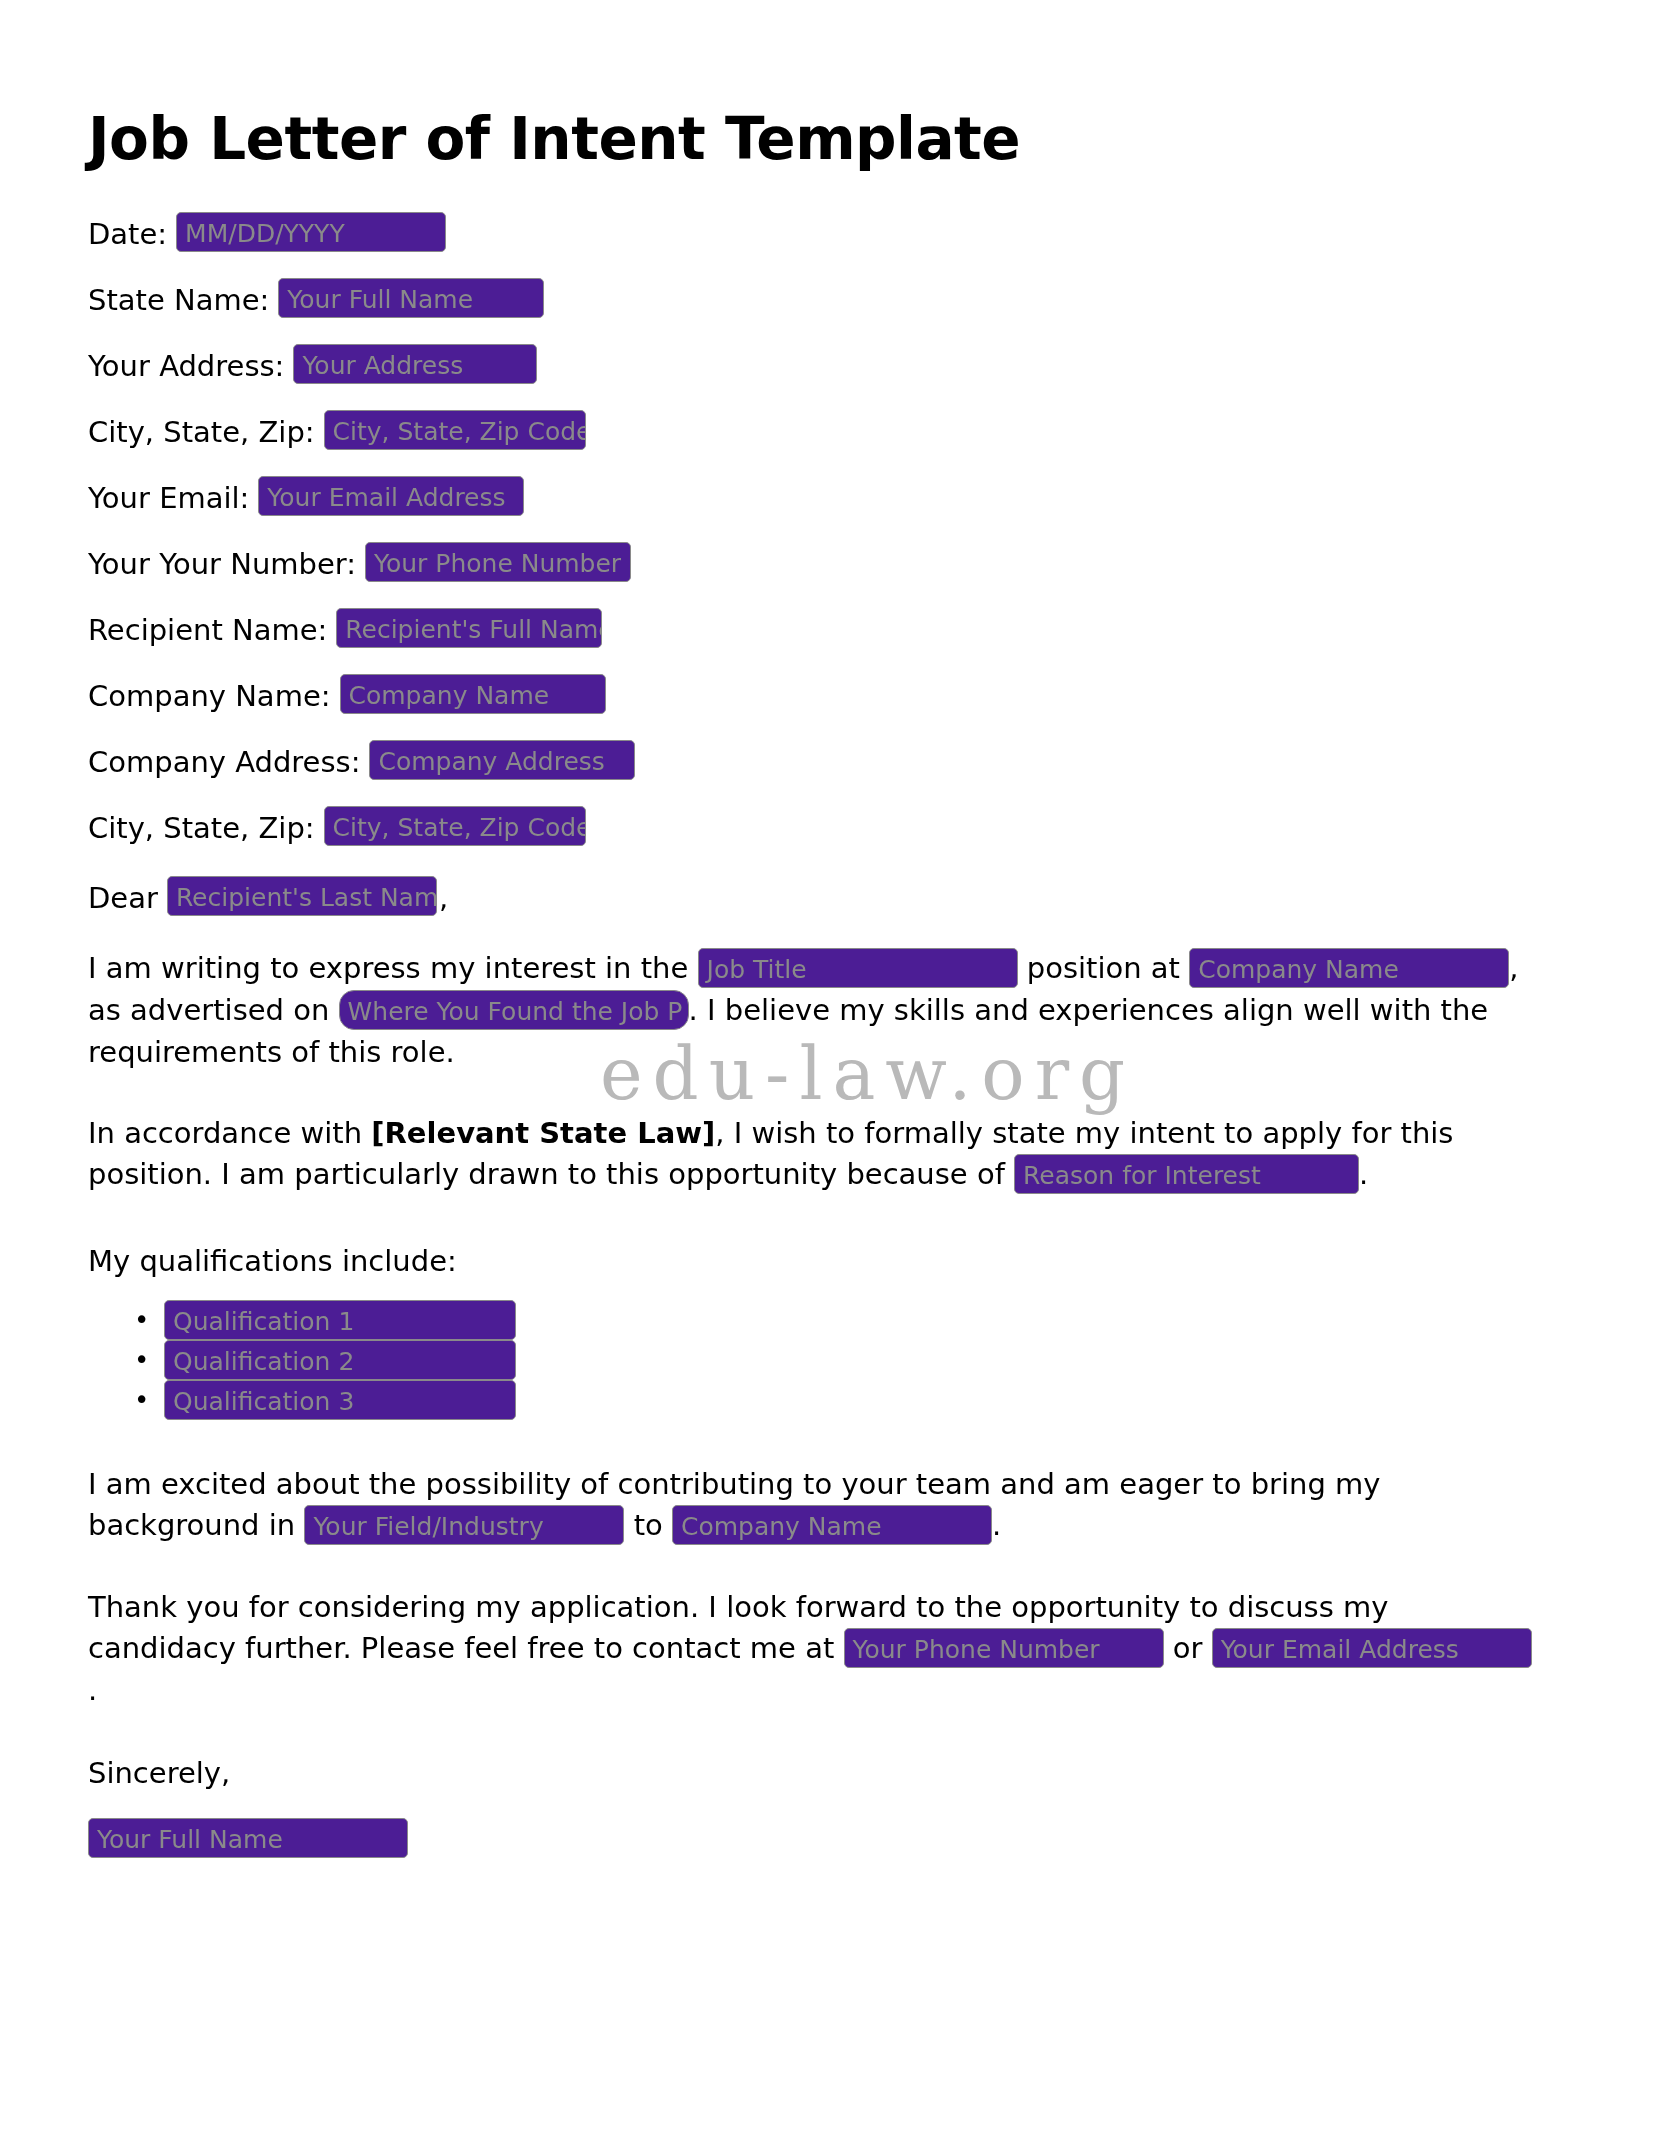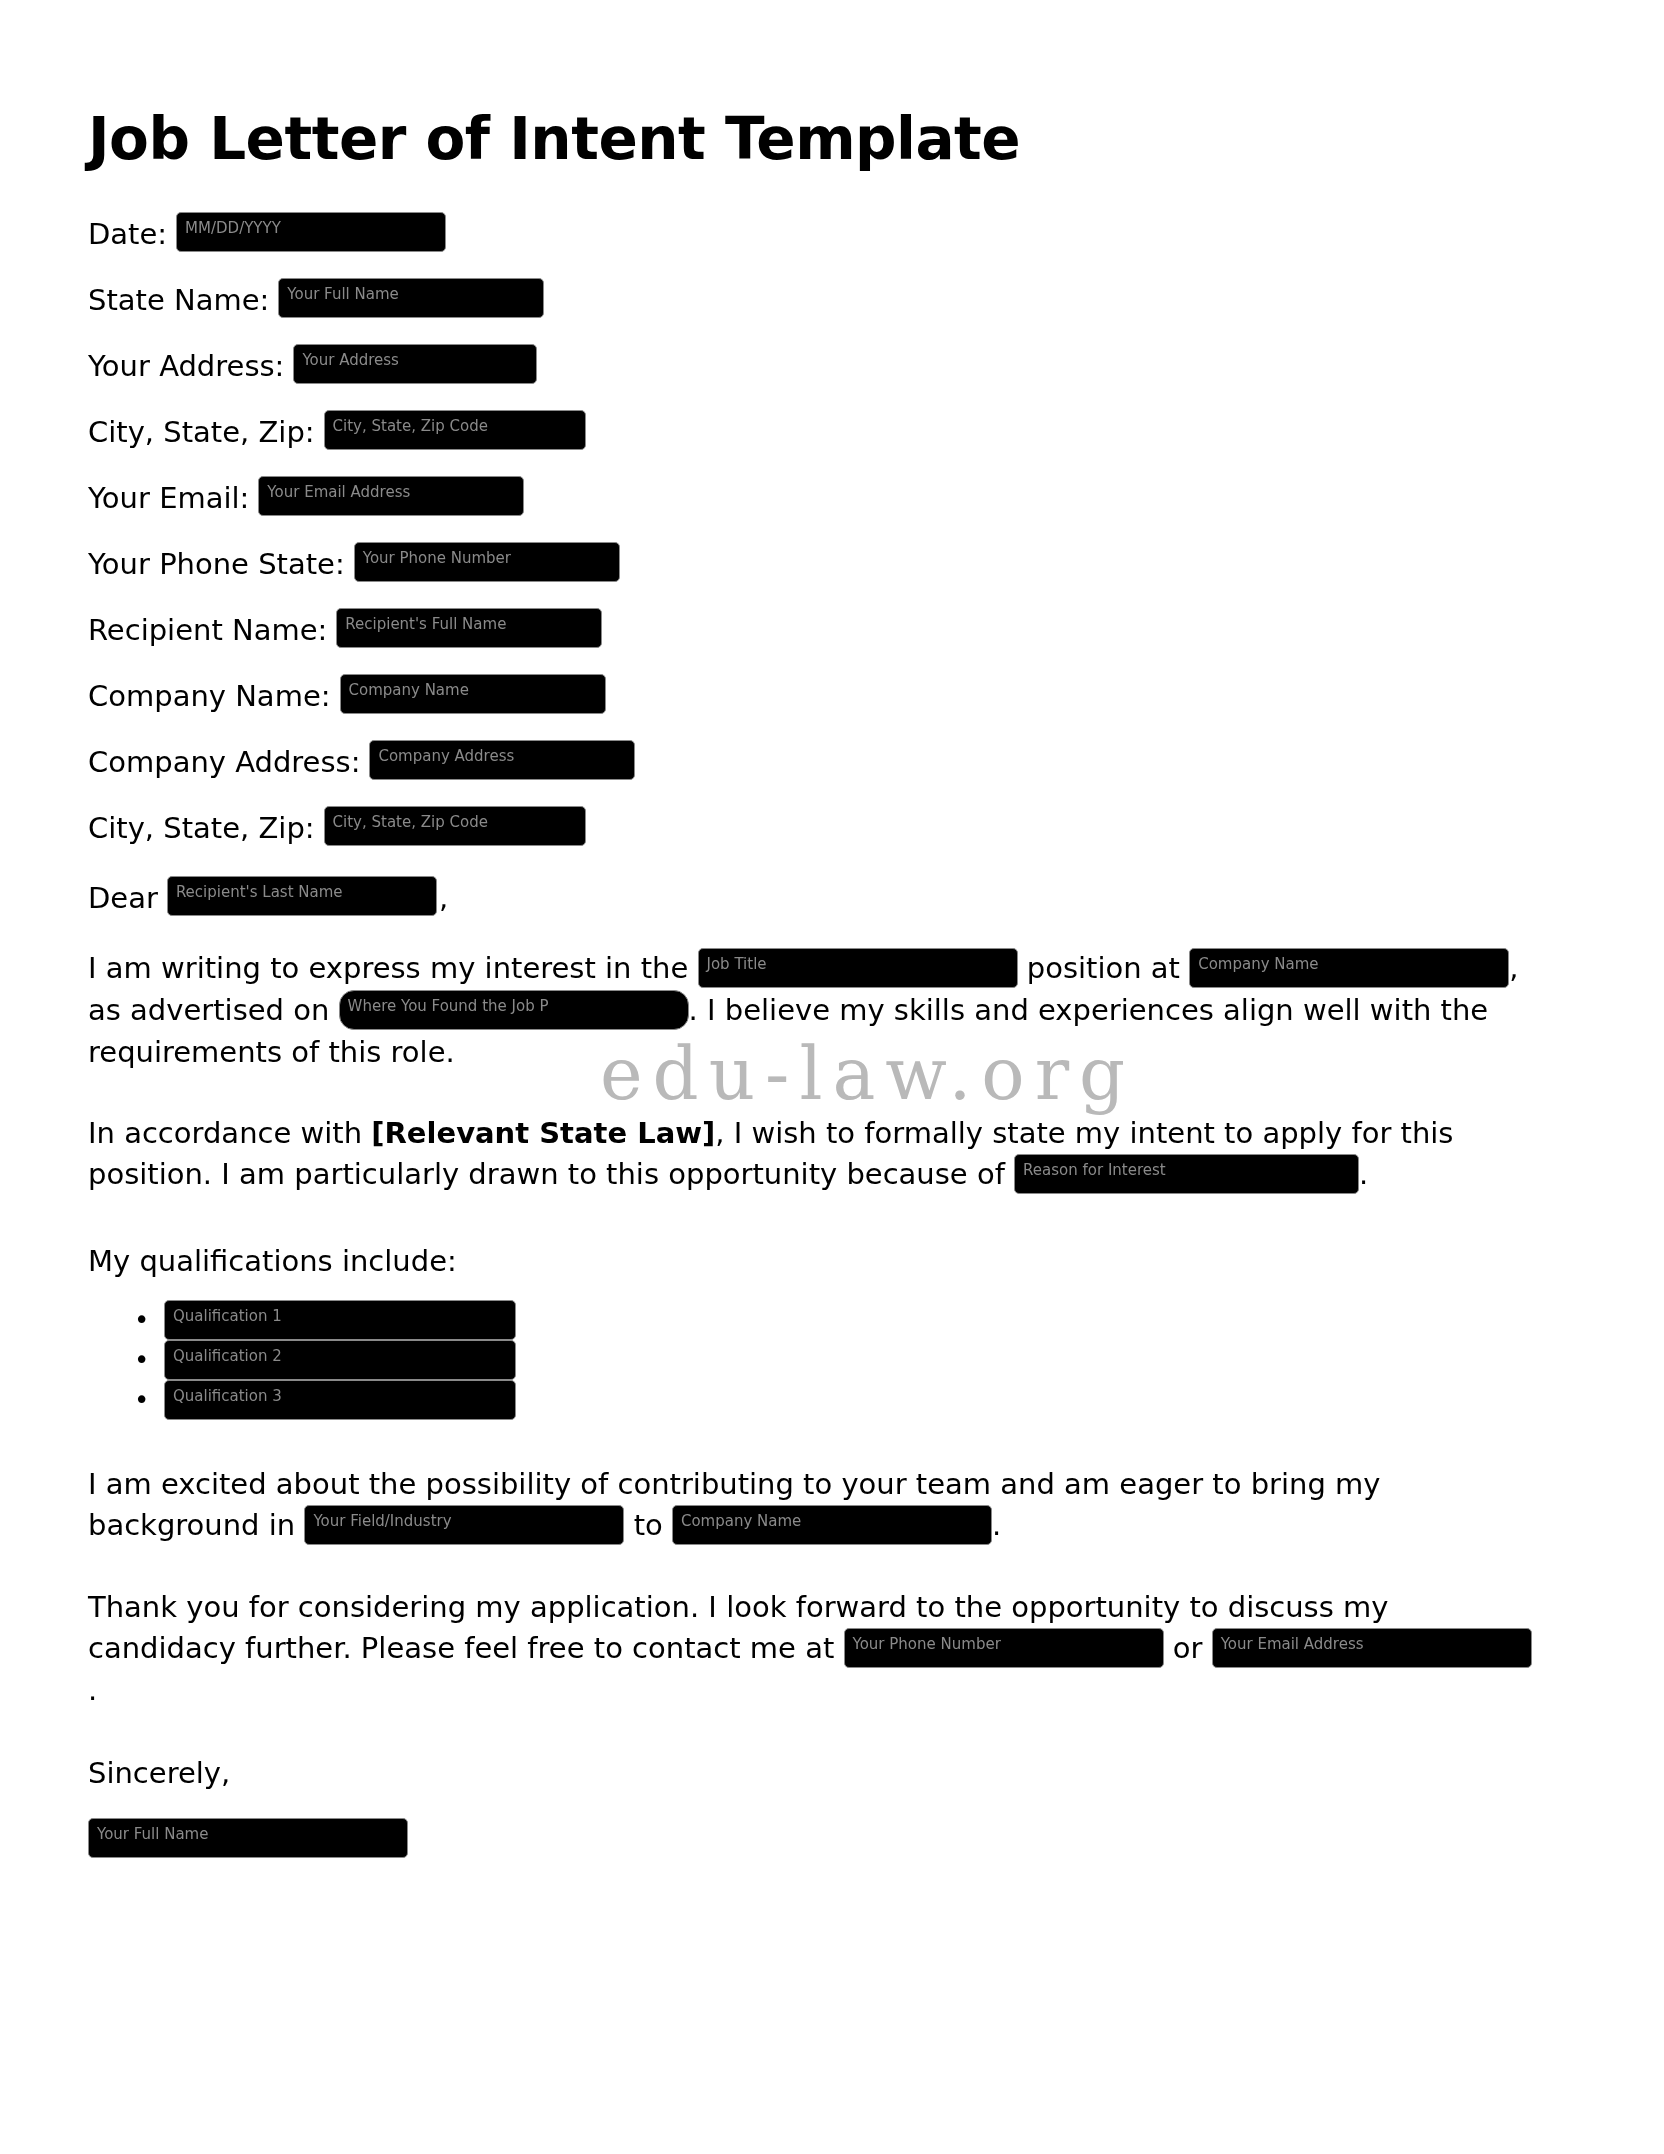"MM/DD/YYYY" .inp { background: #000000 -> #4c1d95; font-size: 15px -> 25px }
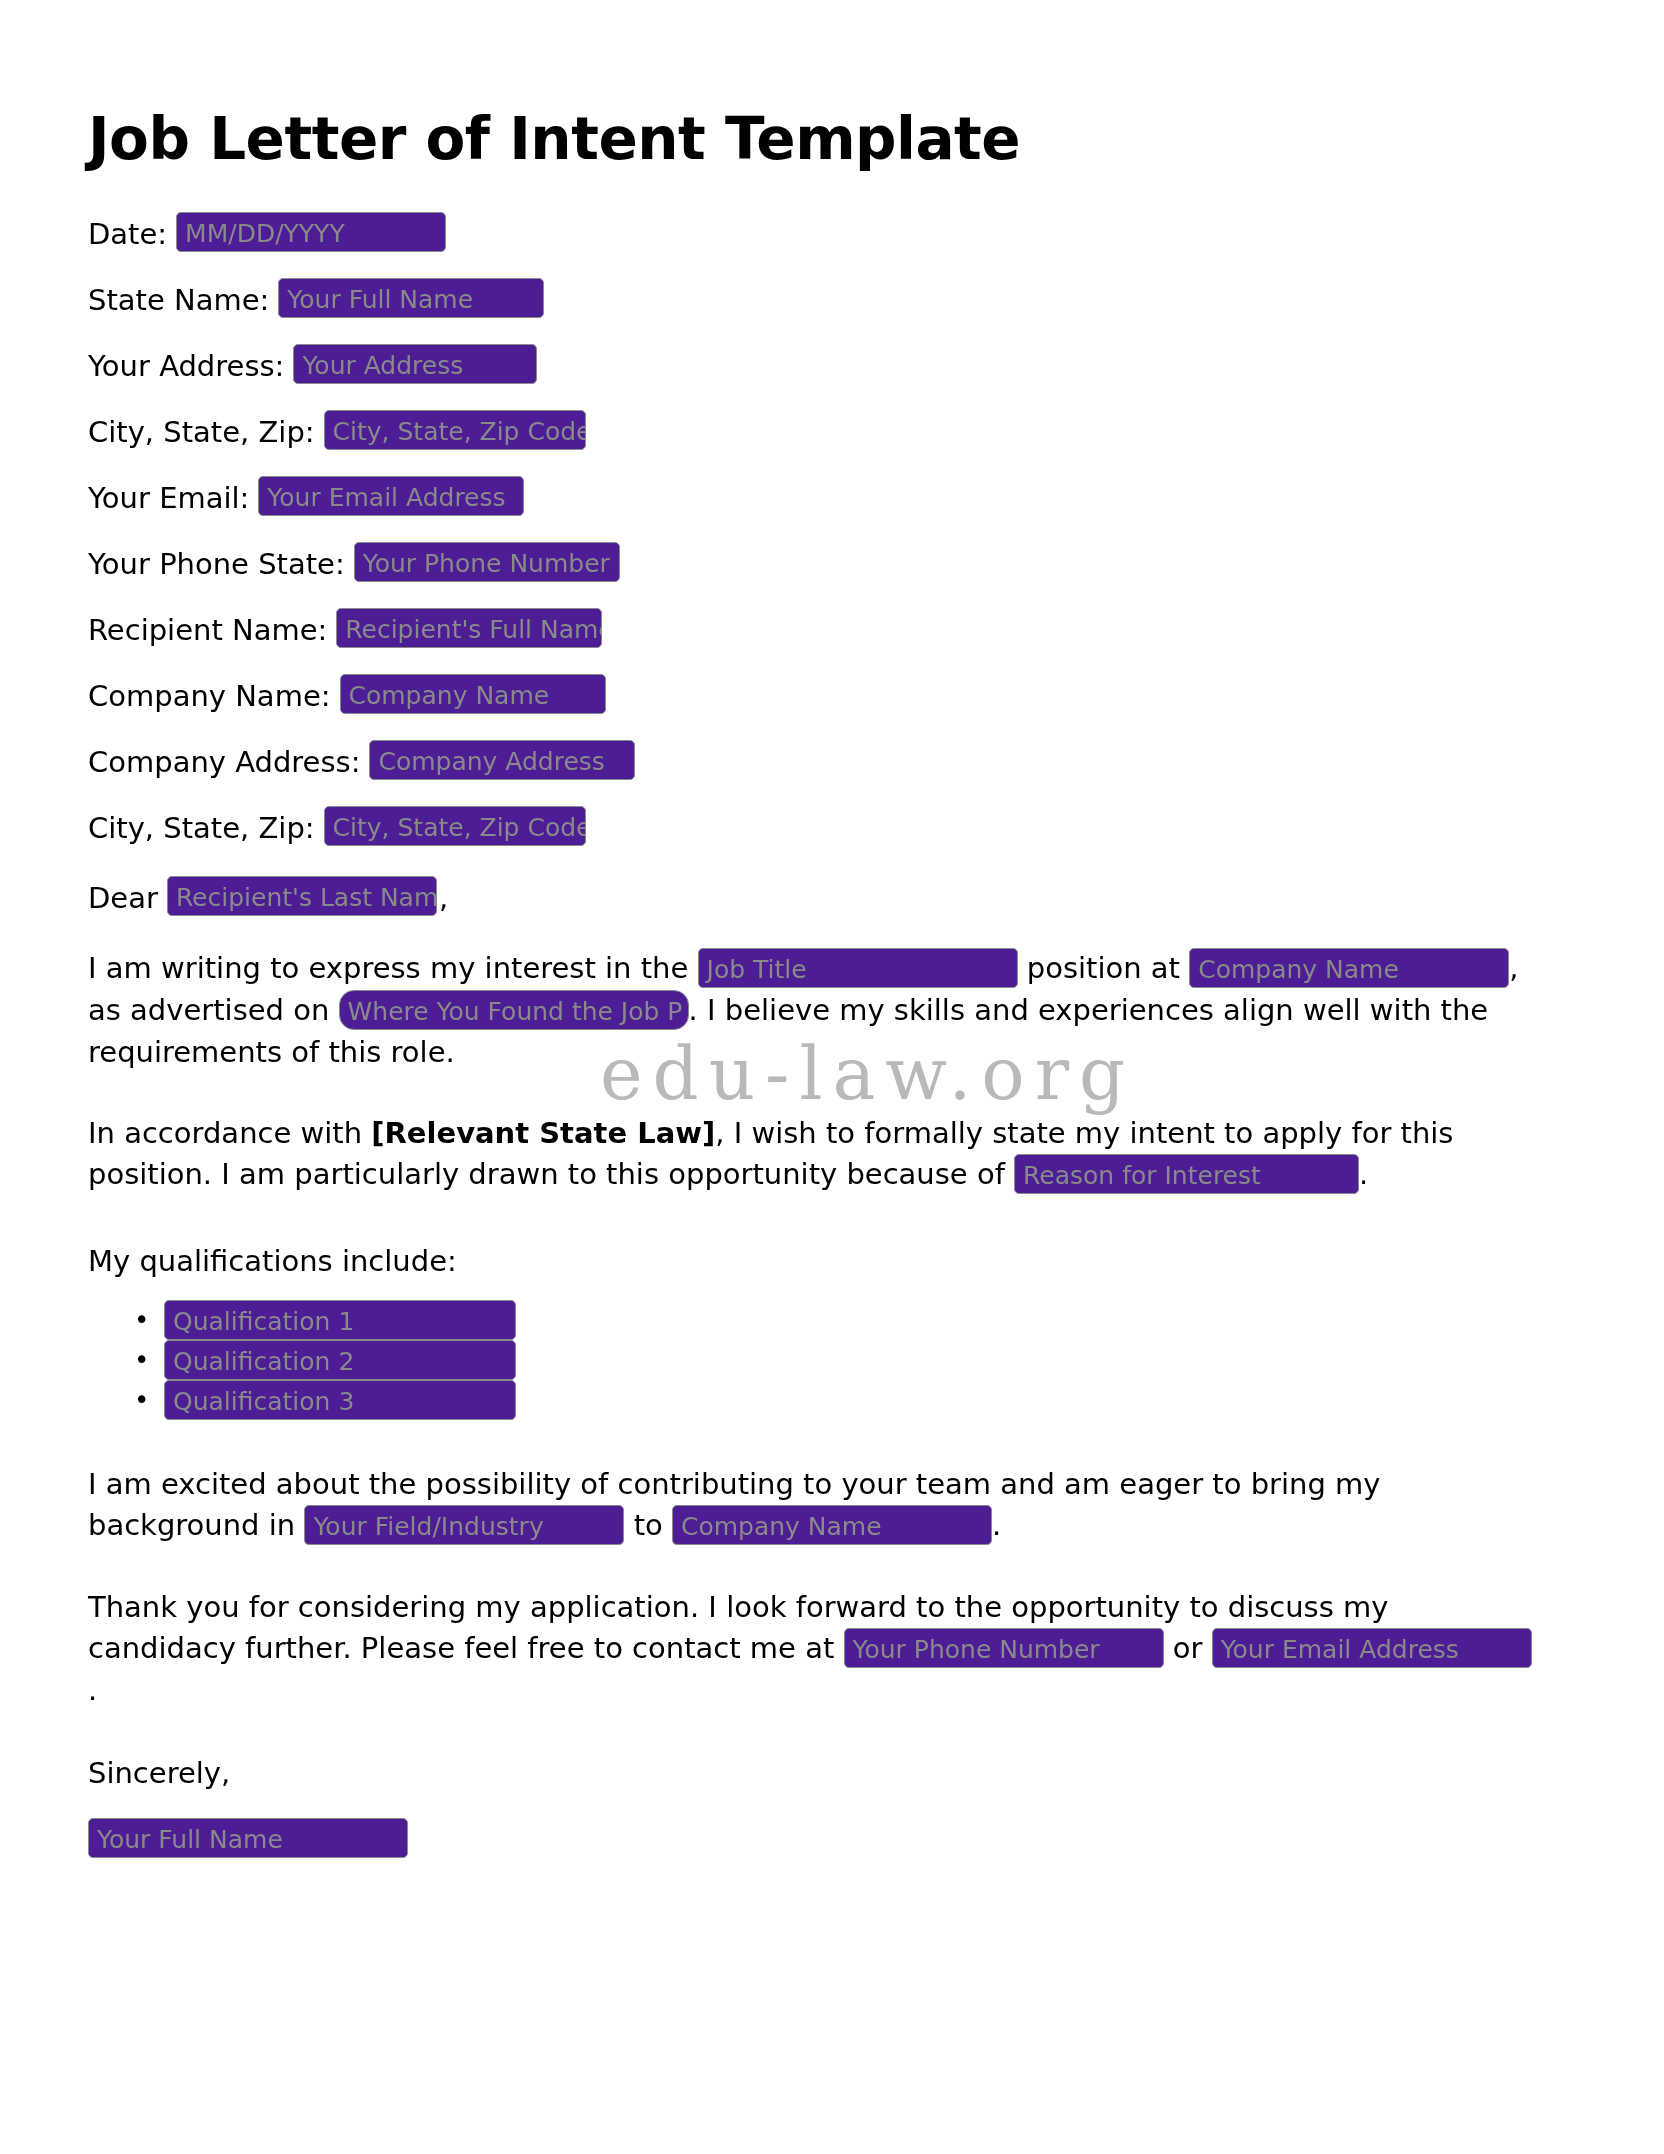"Your Phone State:" span.field-label { text: Phone State -> Your Number }
